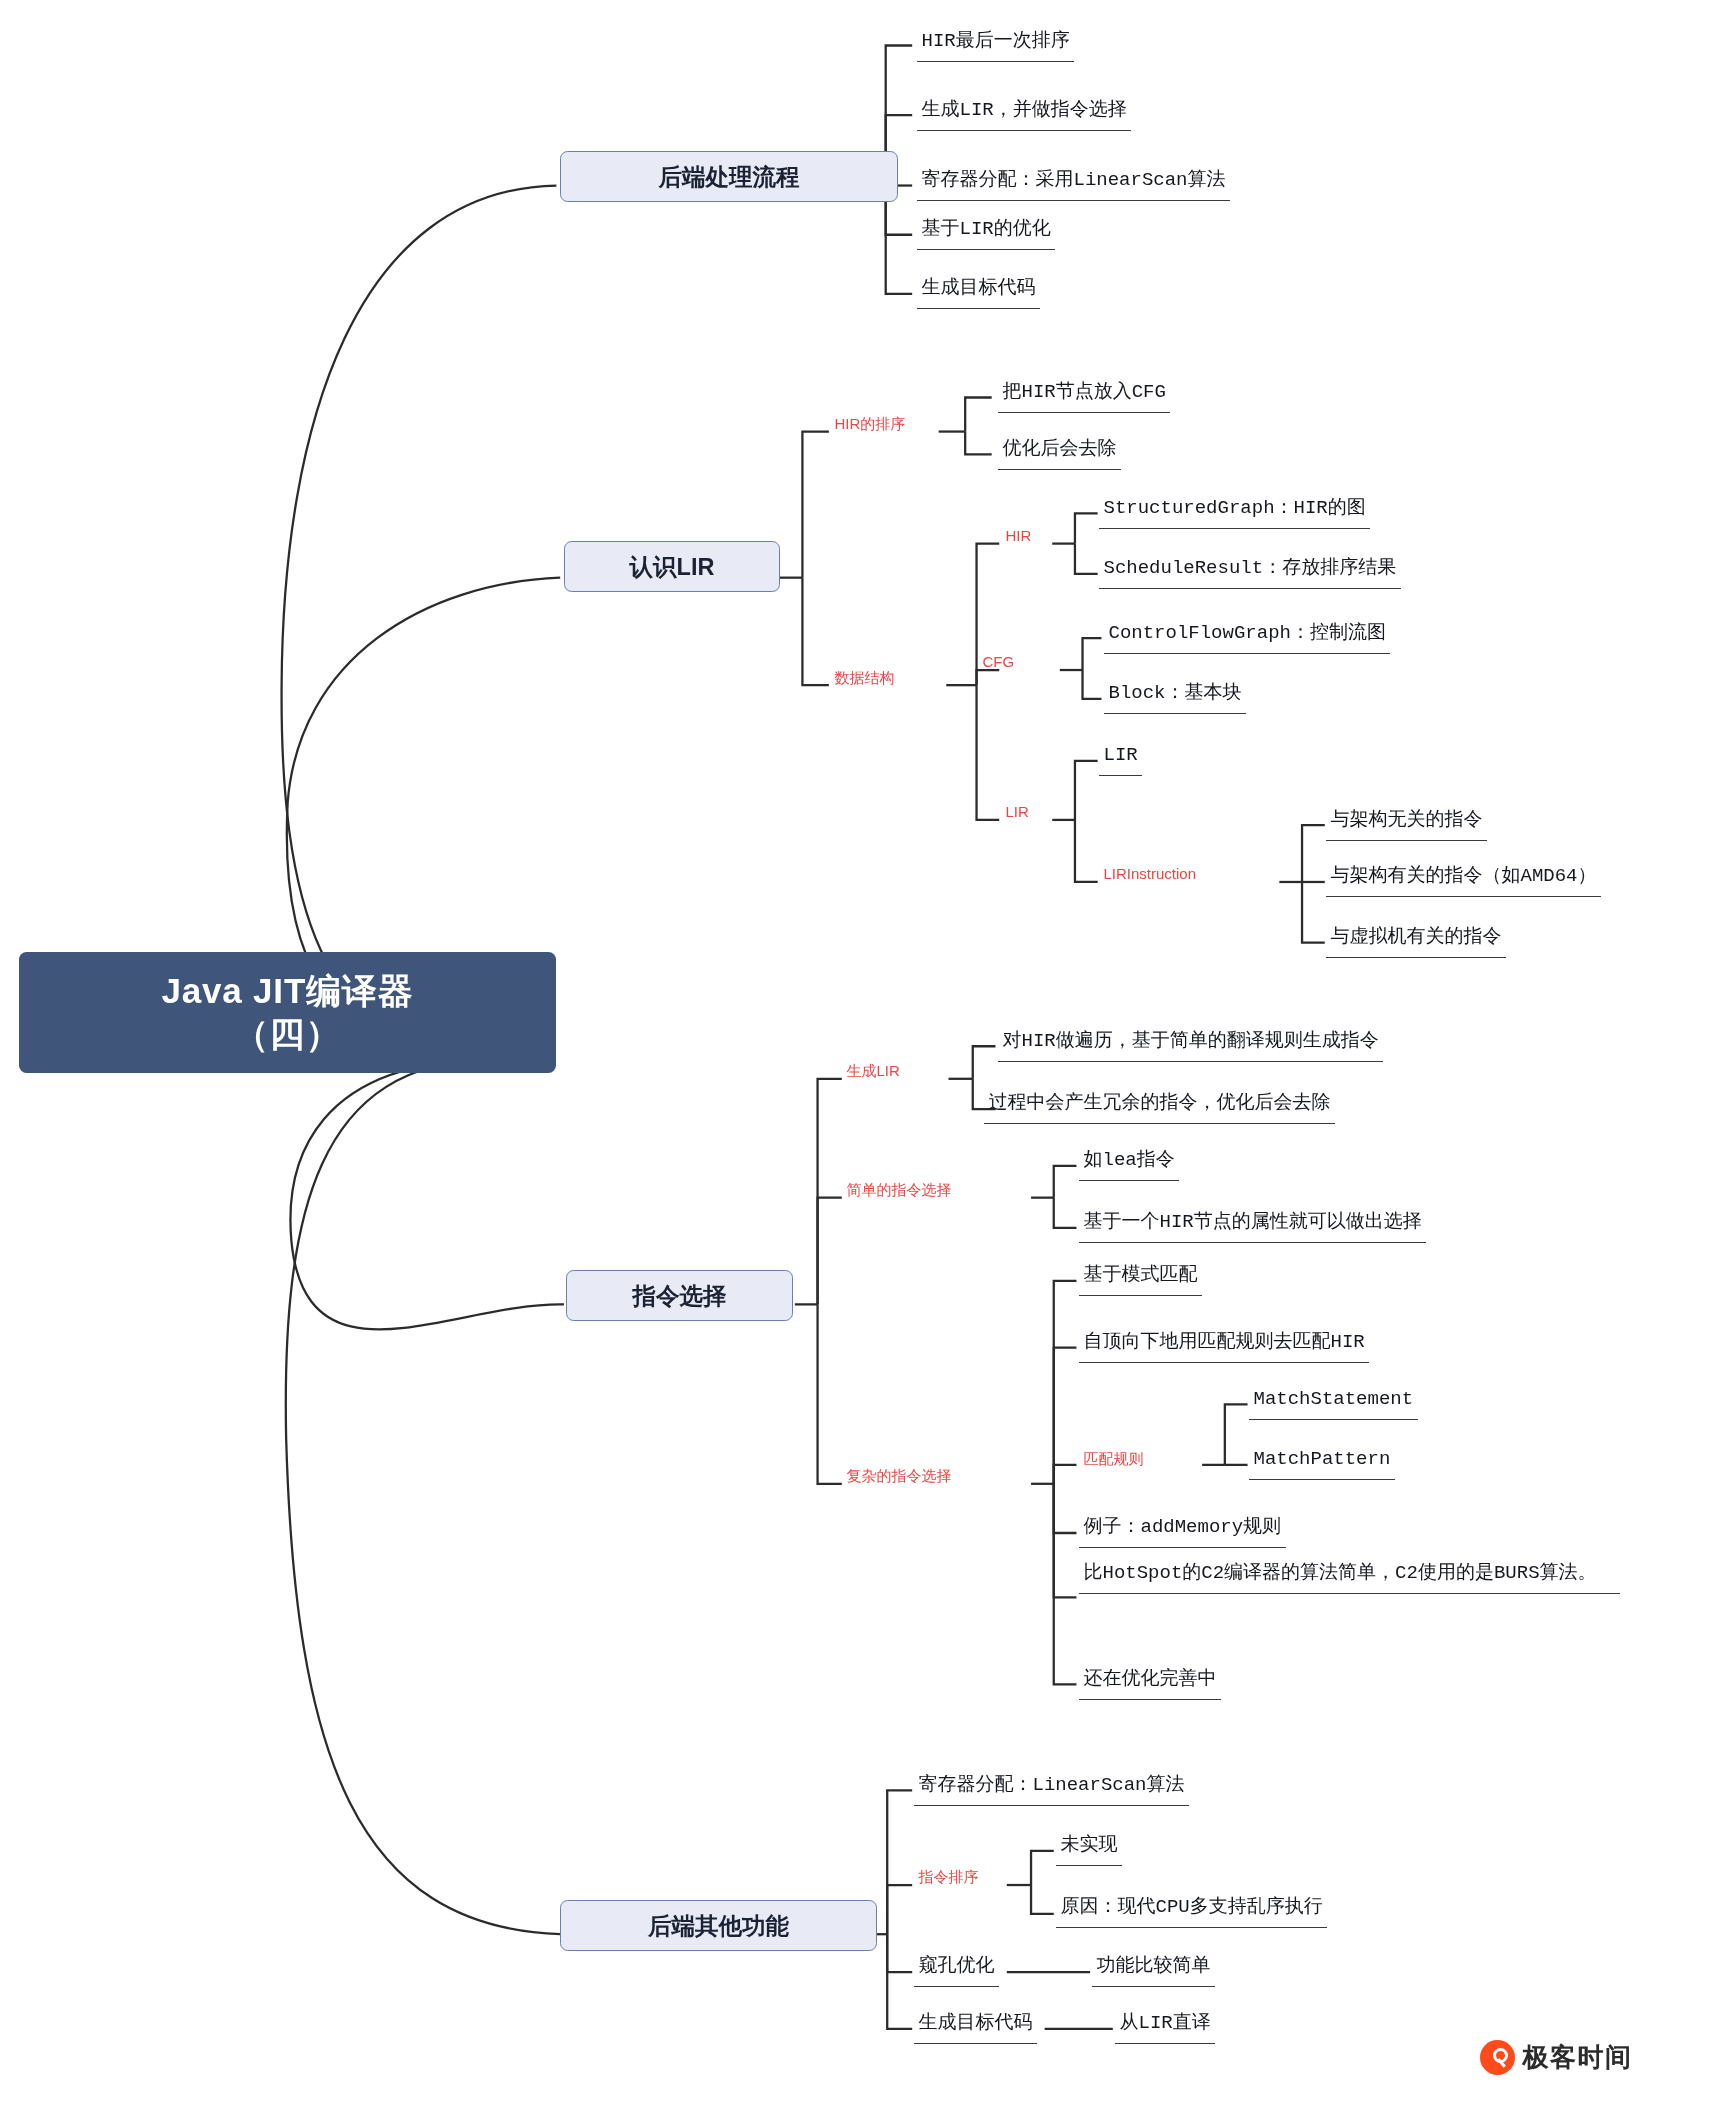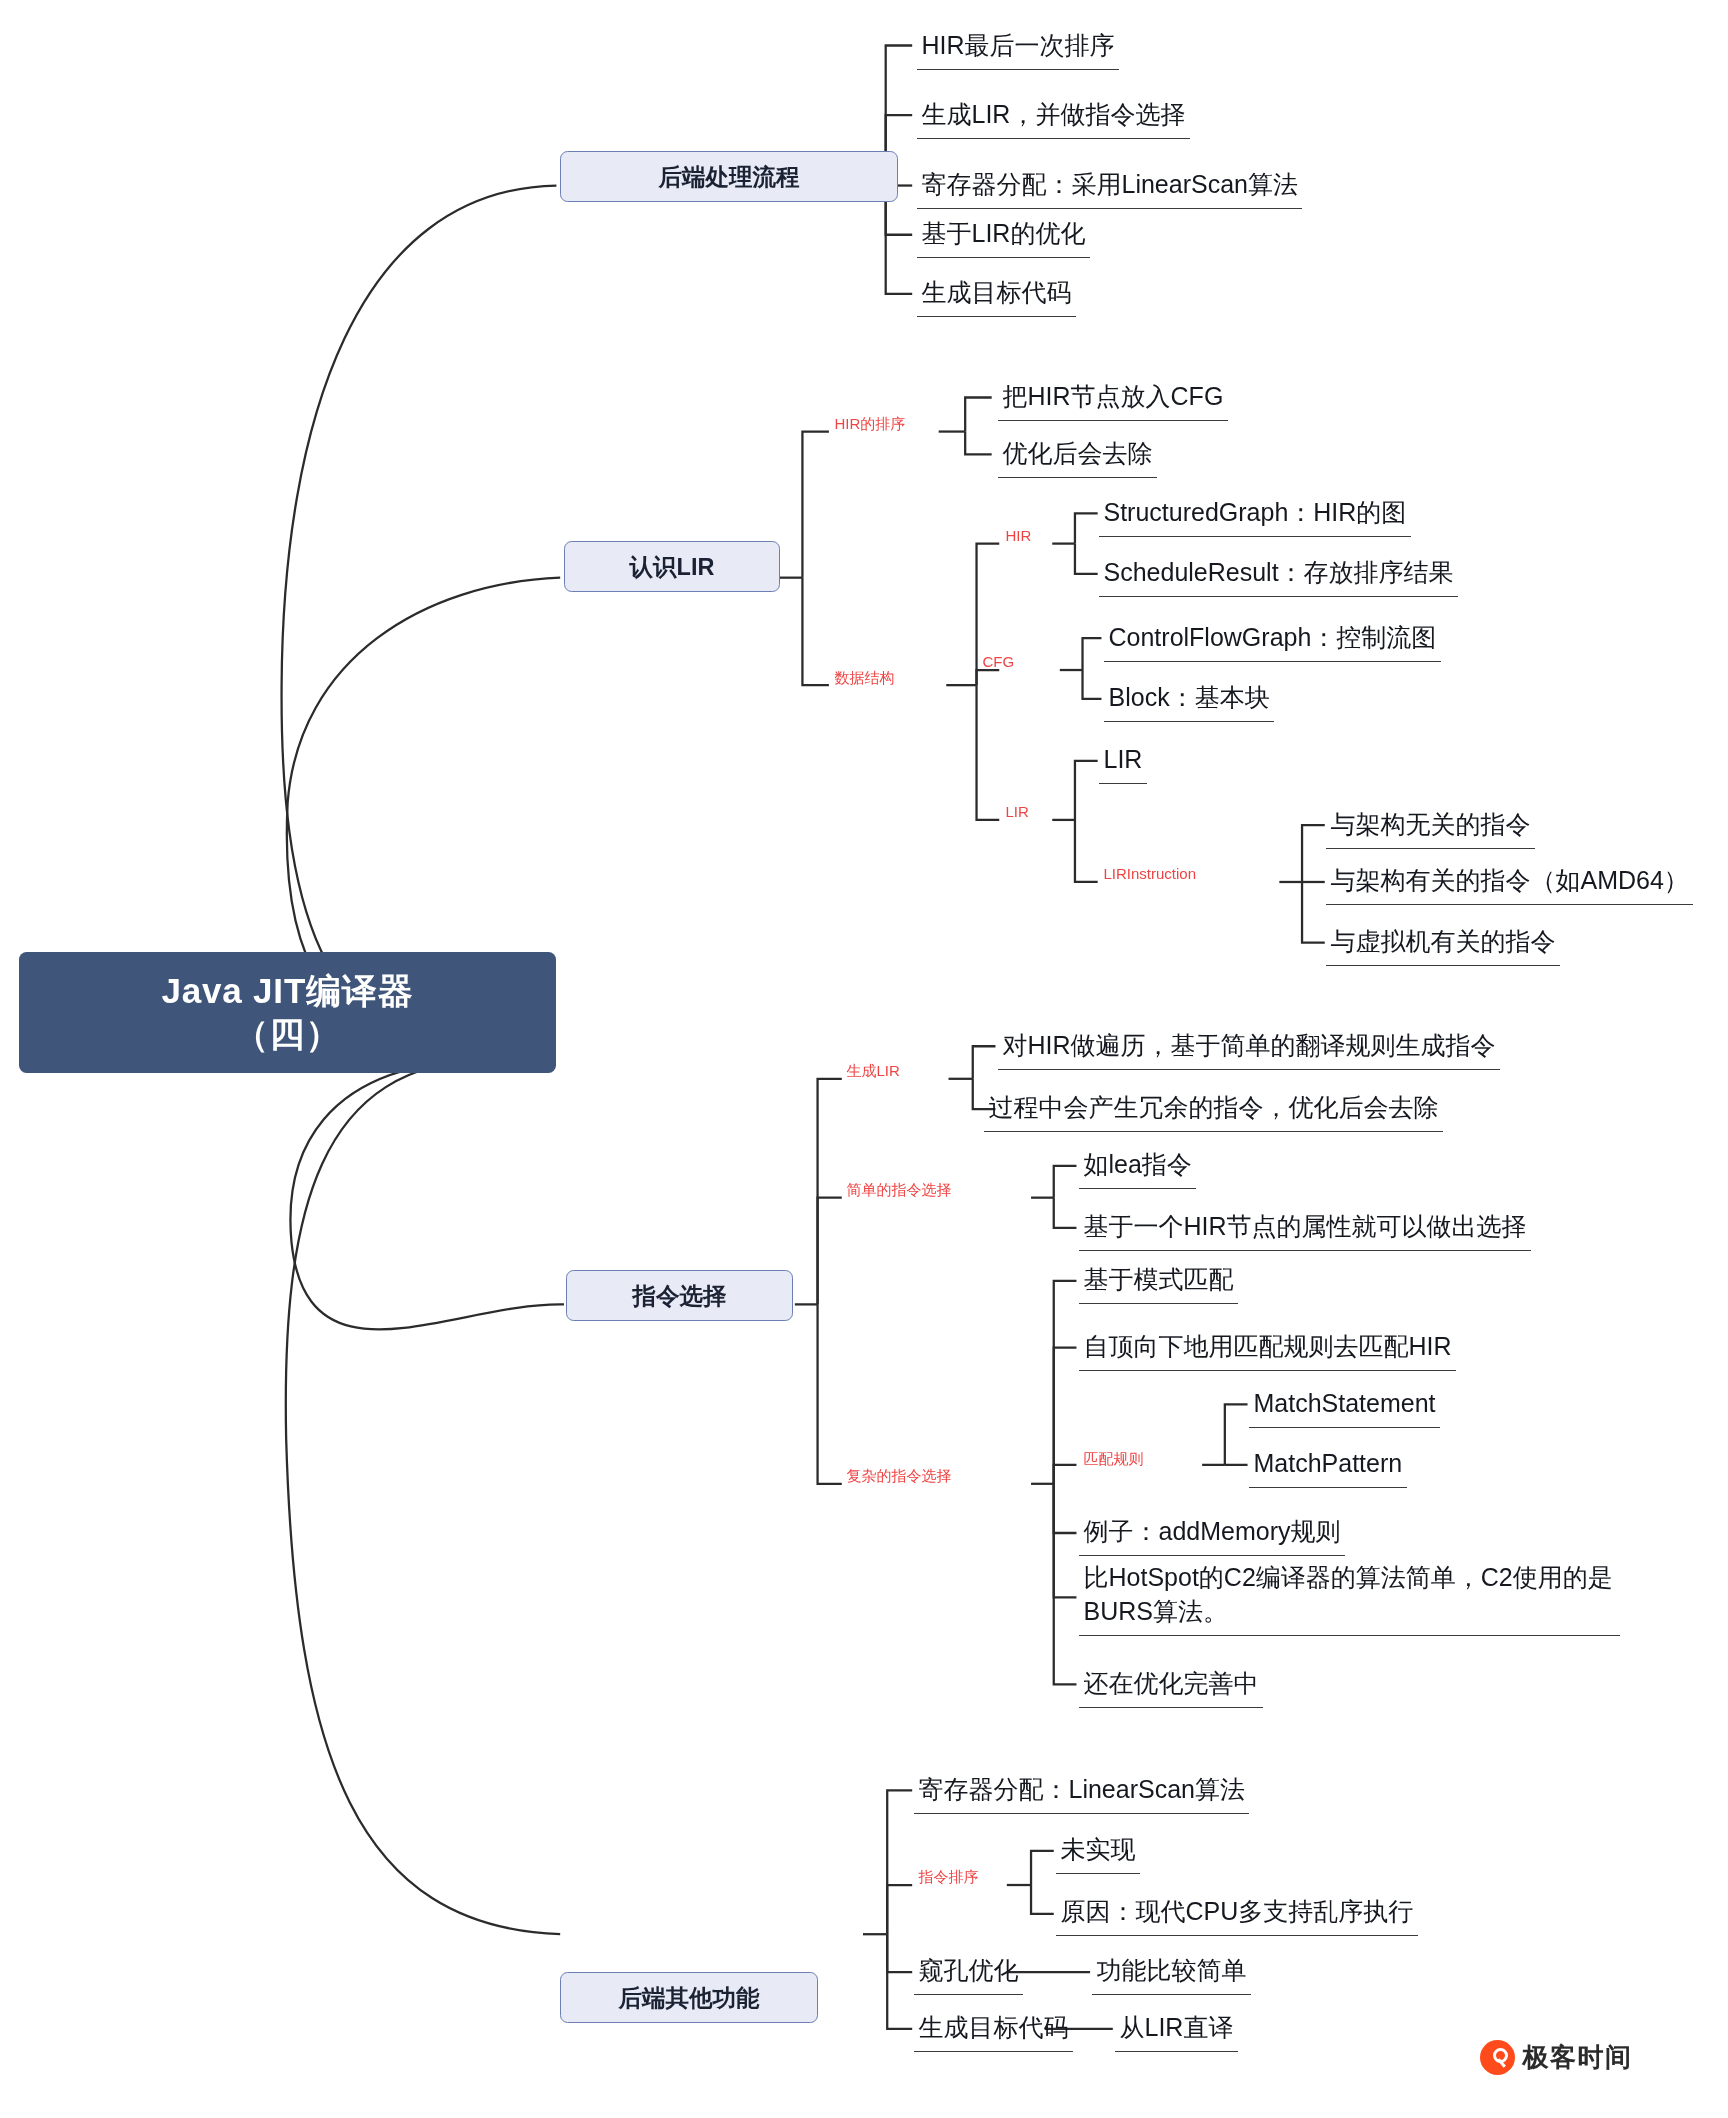"HIR最后一次排序" .t-node { font-family: none -> Liberation Mono, monospace; font-size: 25px -> 19px }
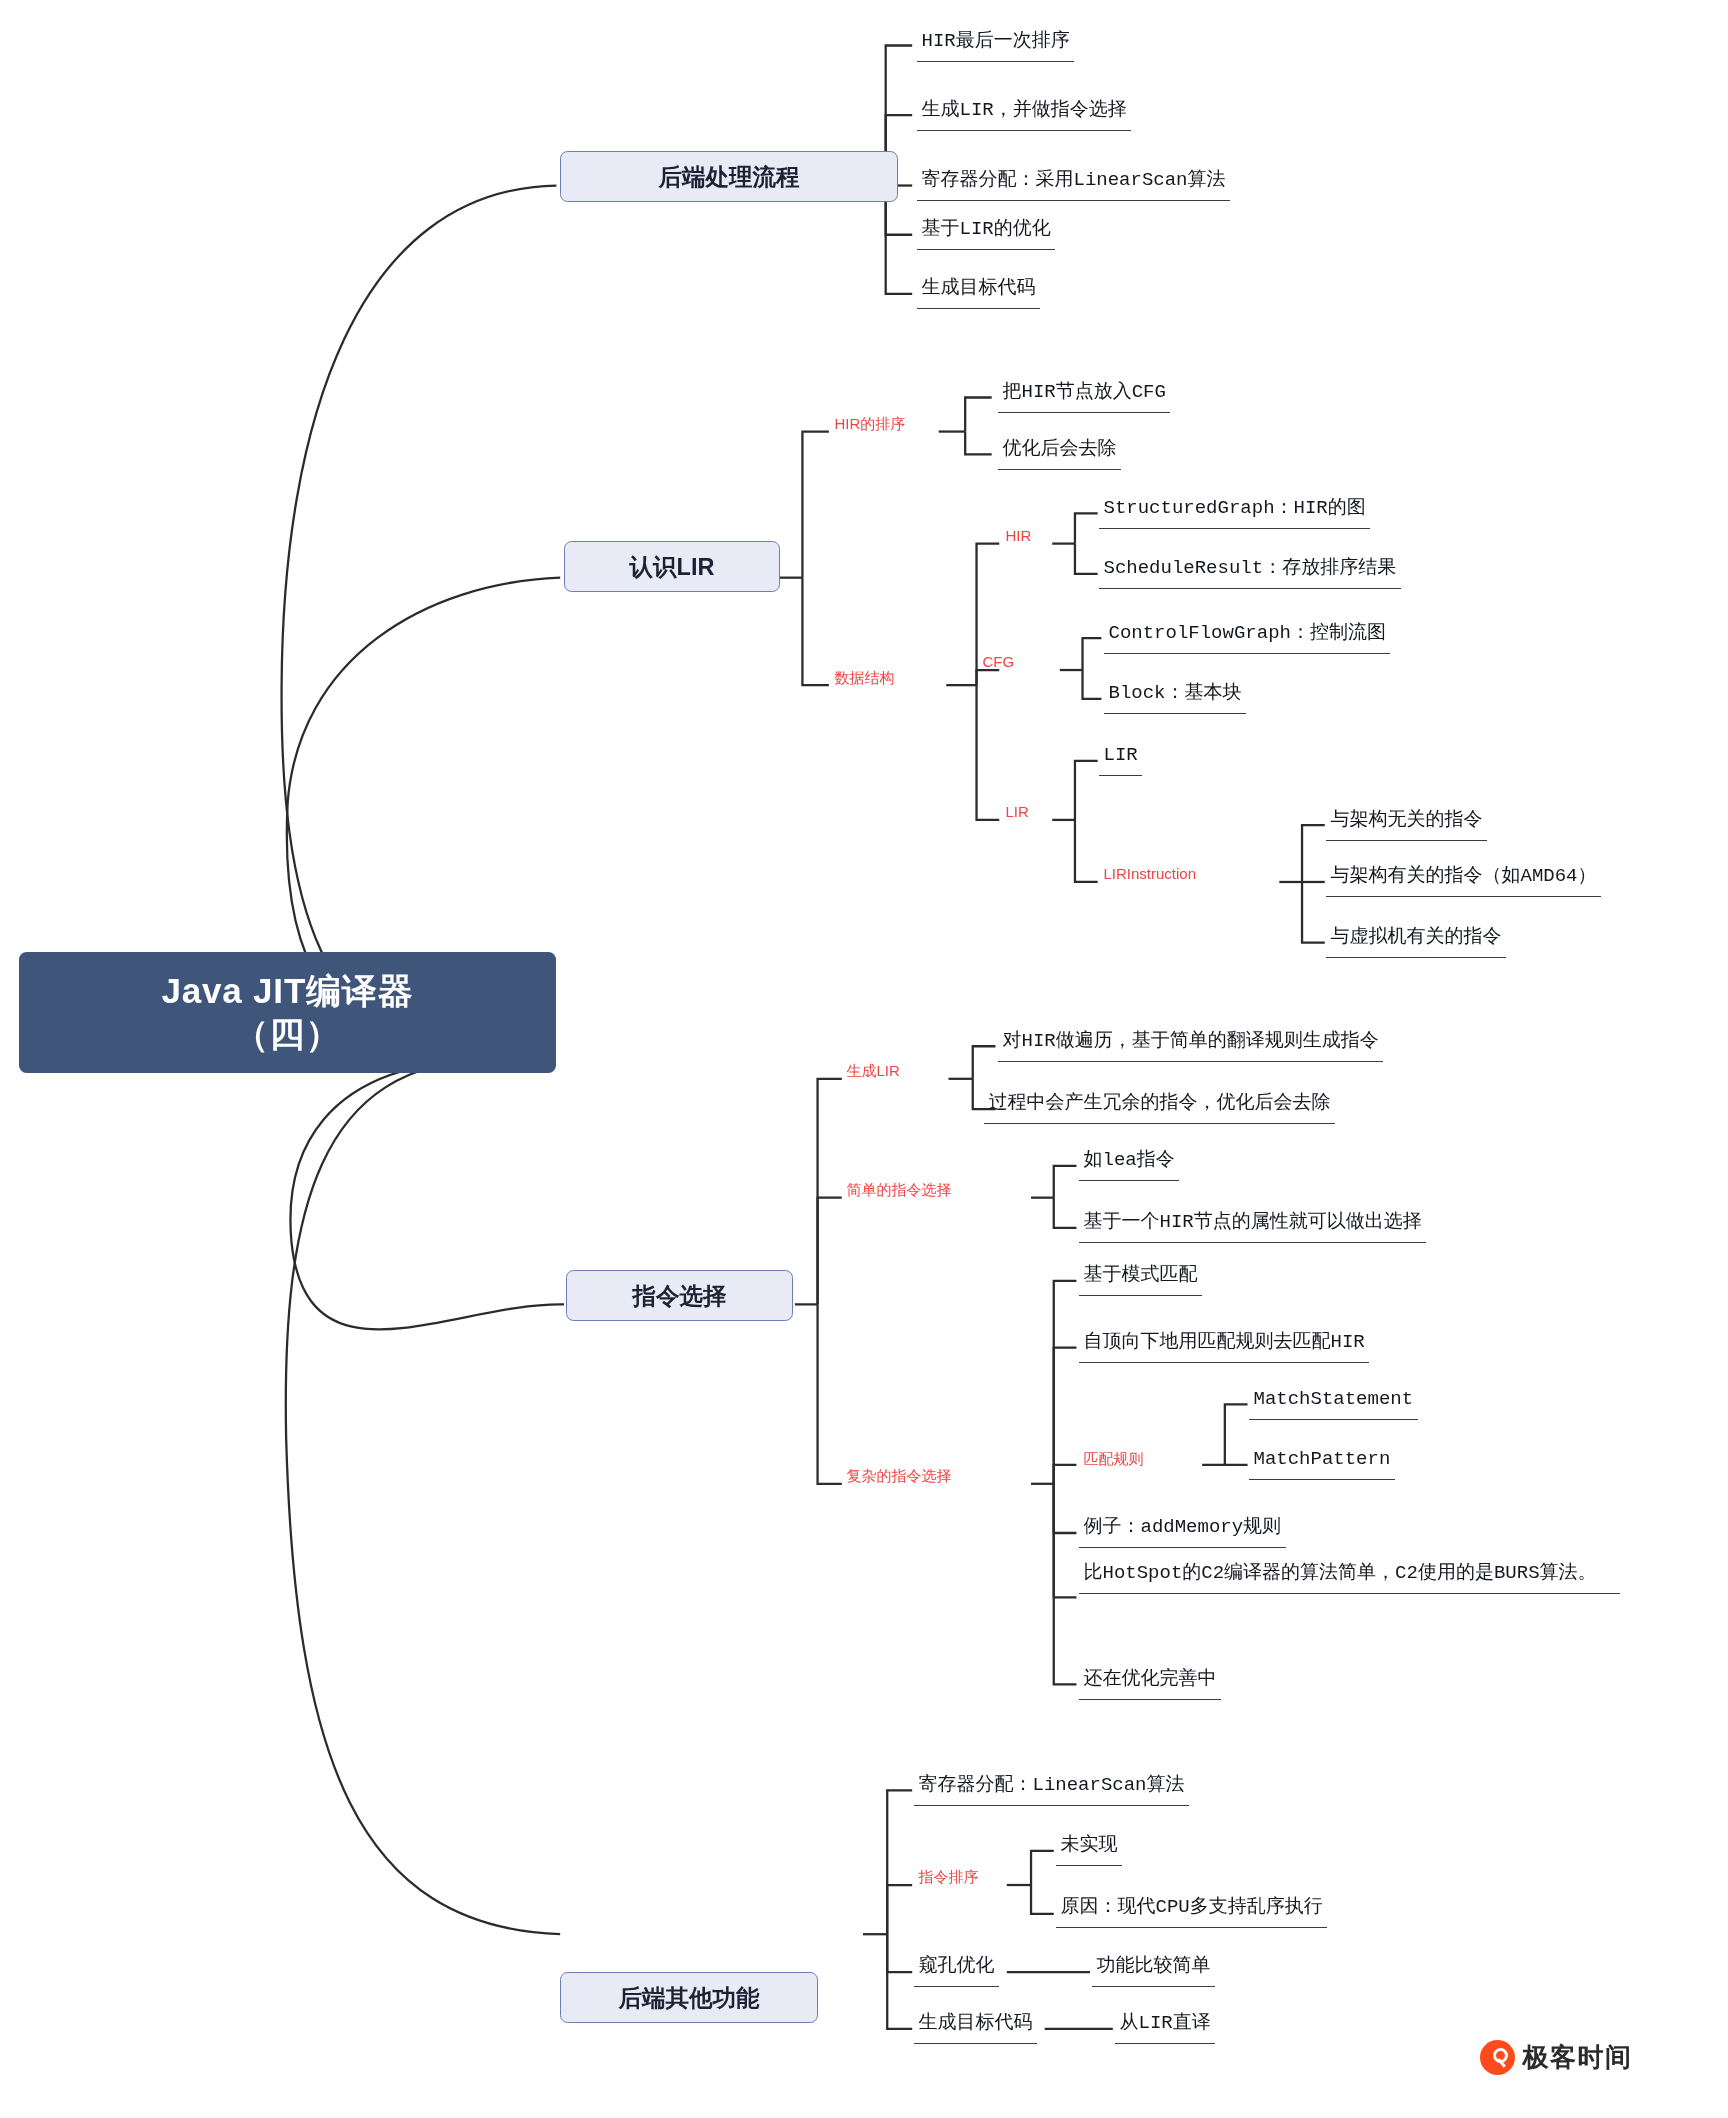"后端其他功能" div.node { top: 1972px -> 1900px; width: 258px -> 317px }
